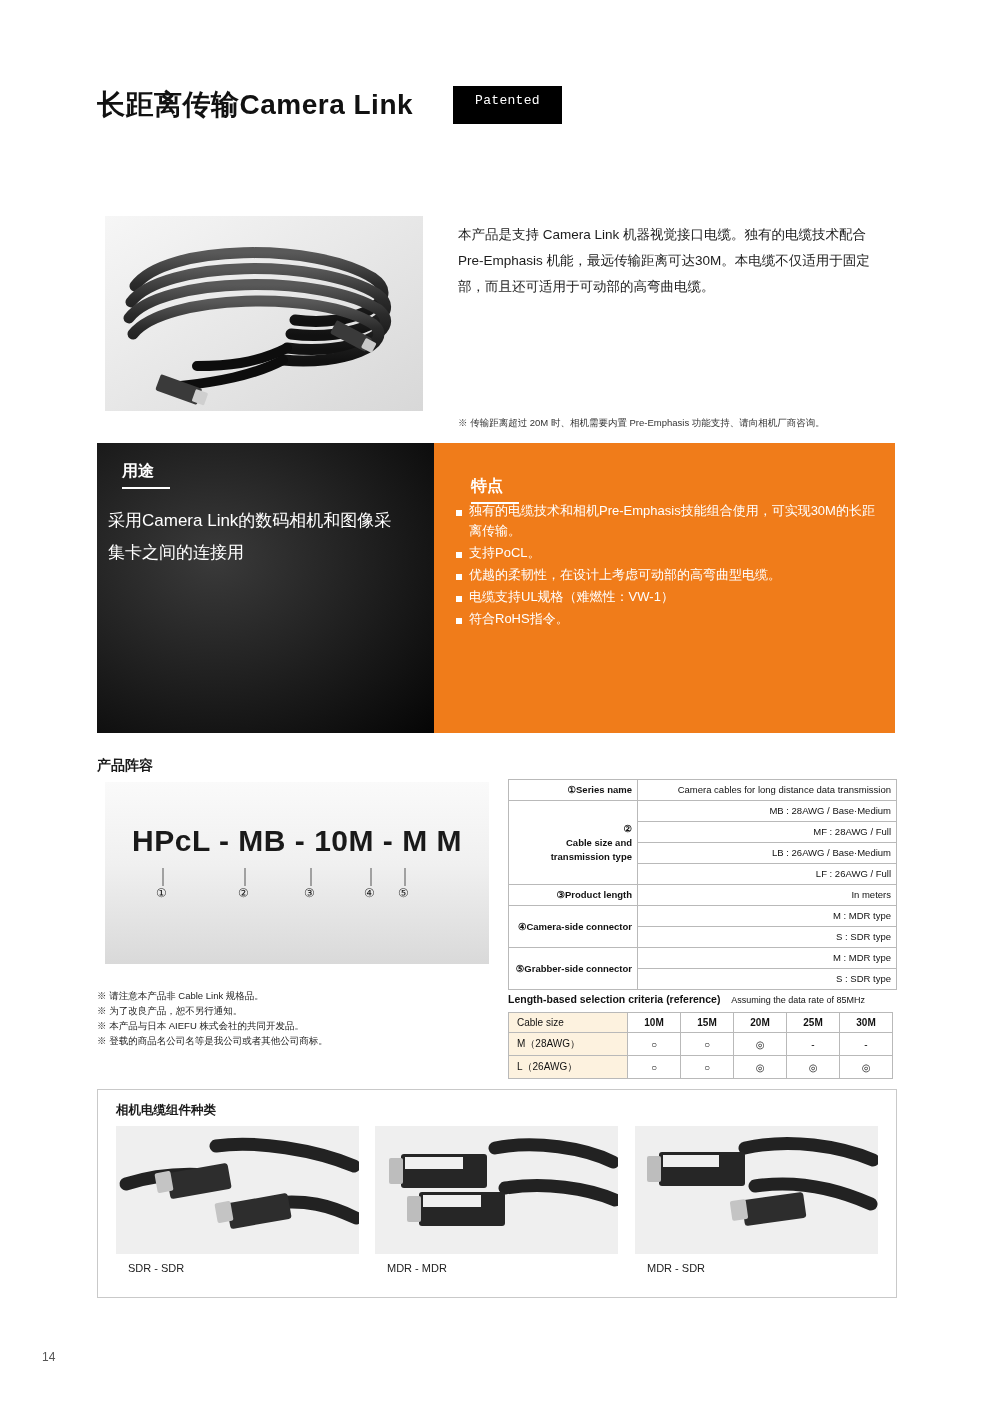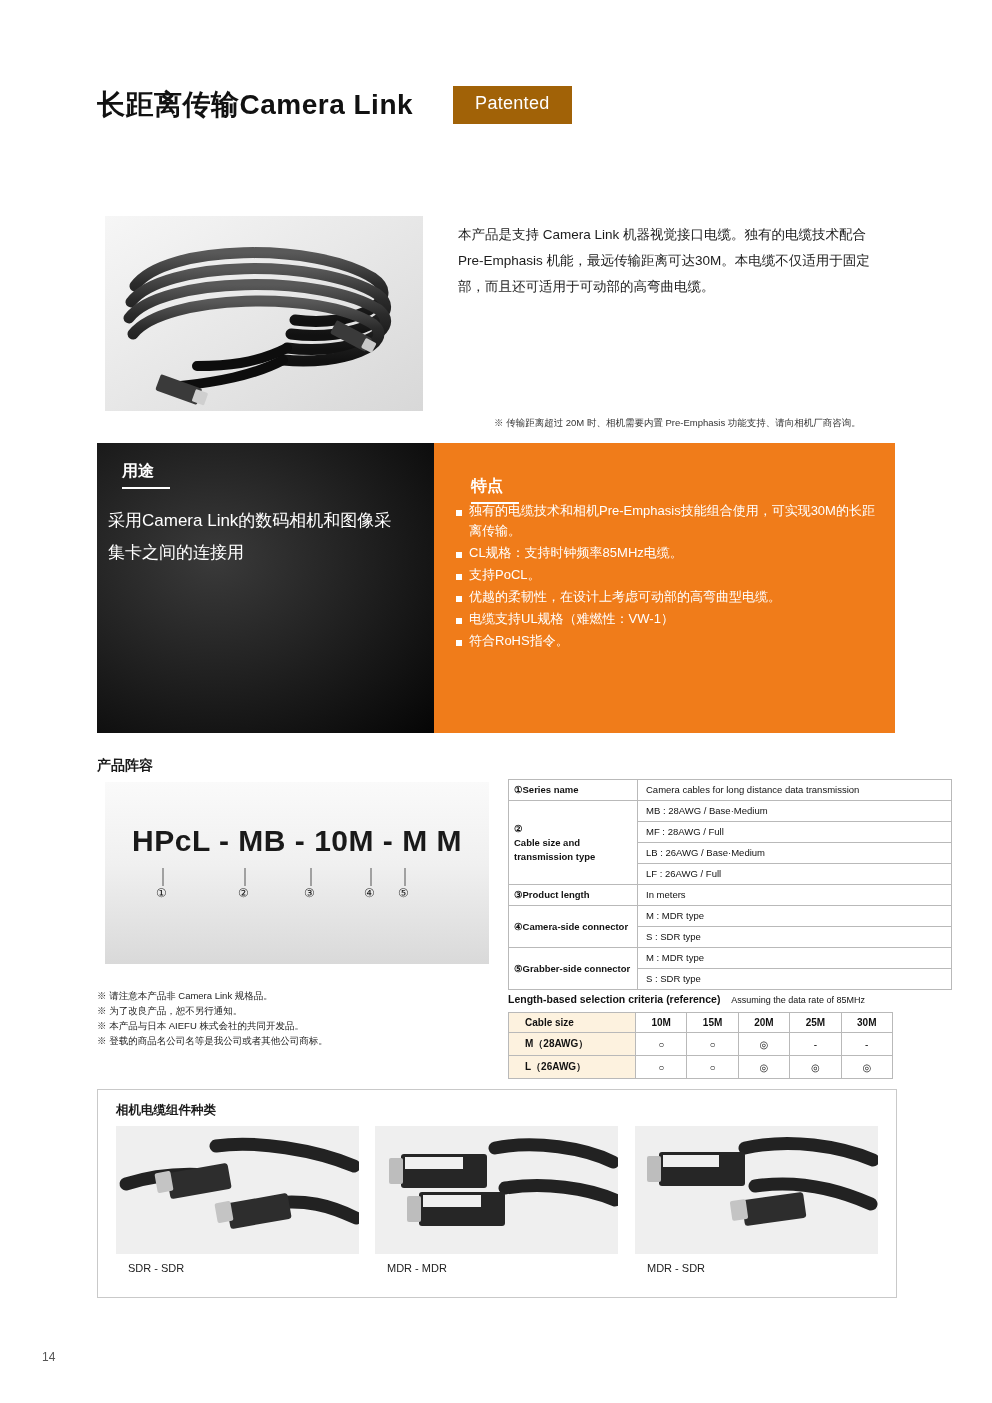"Patented" .patent-badge { background: #a16207 -> #000000; font-family: none -> Liberation Mono, monospace; font-size: 18px -> 13px }
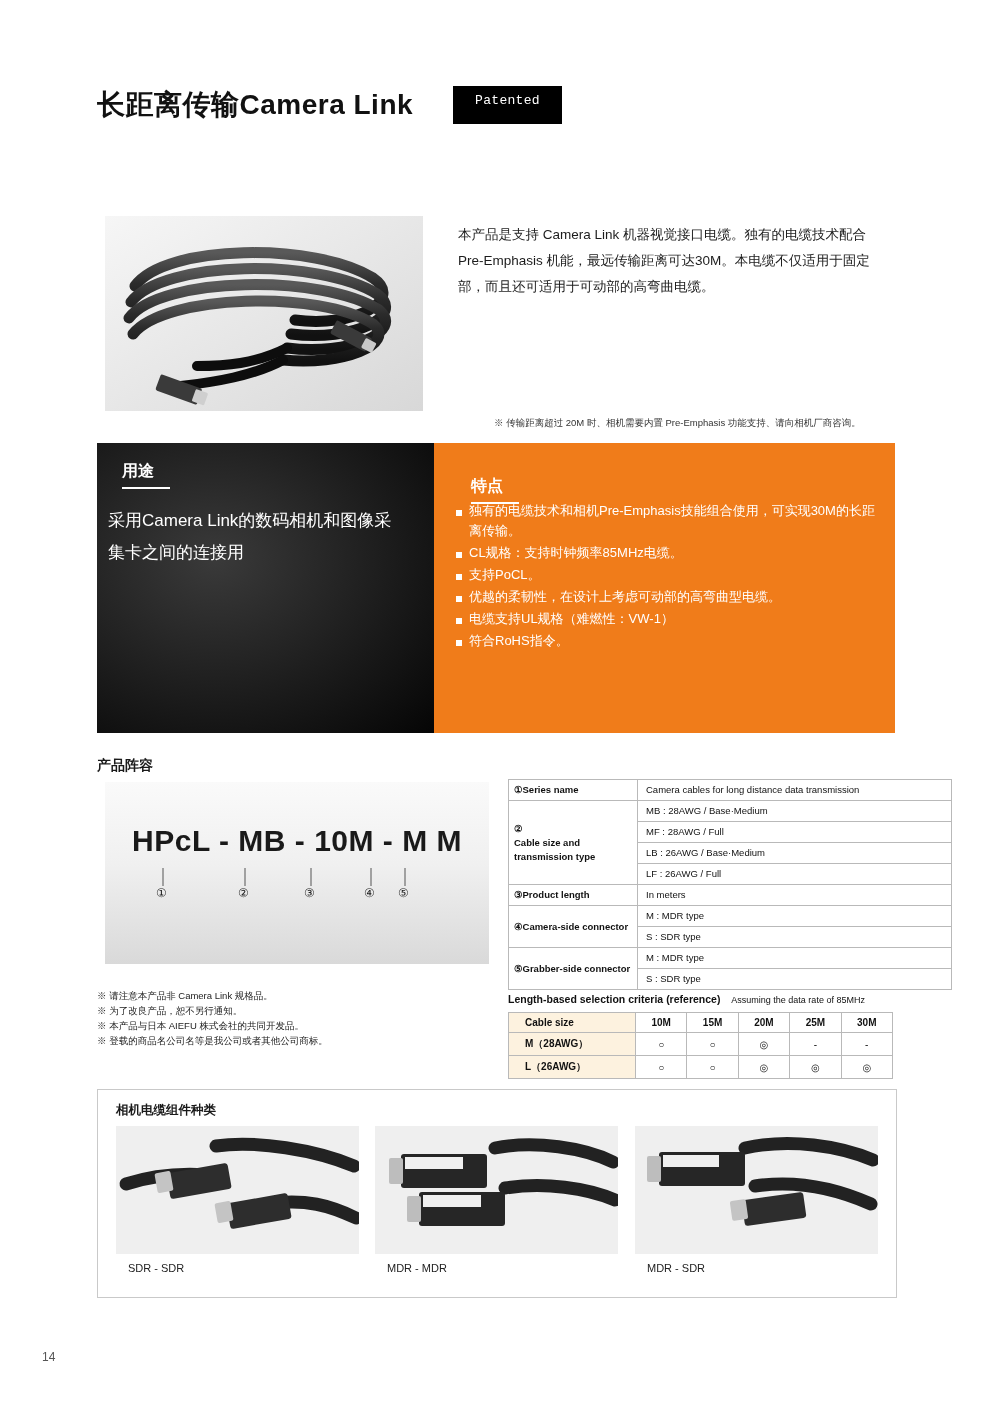"※ 传输距离超过 20M 时、相机需要内置 Pre-Emphasis" .hero-note { margin-left: 36px -> none }
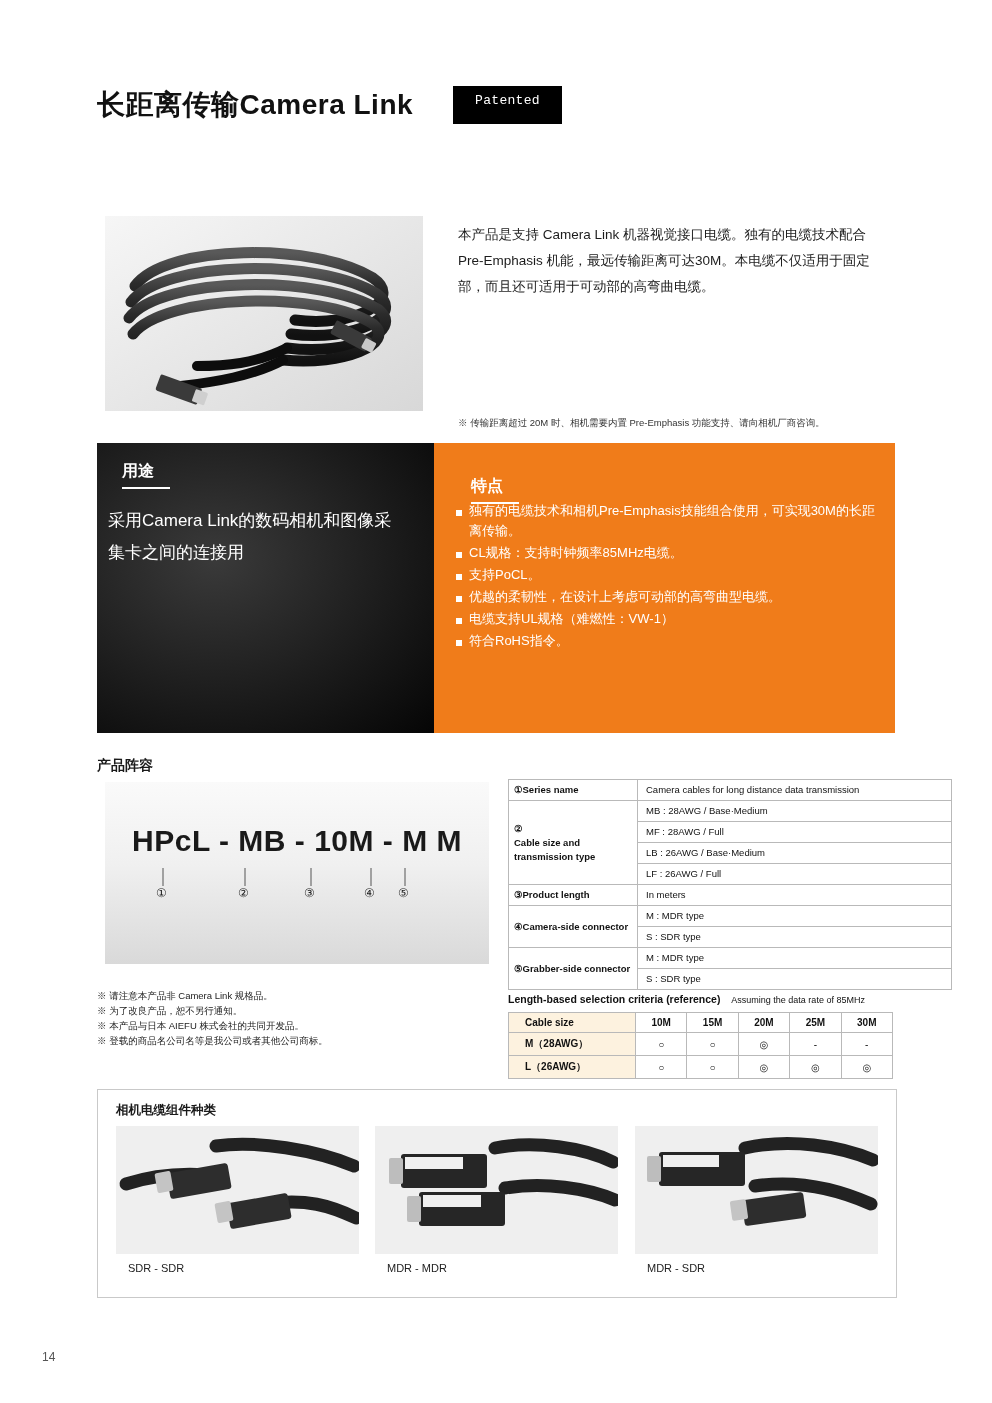"CL规格：支持时钟频率85MHz电缆。" li { html: <li>CL规格：支持时钟频率85MHz电缆。</li> -> none }
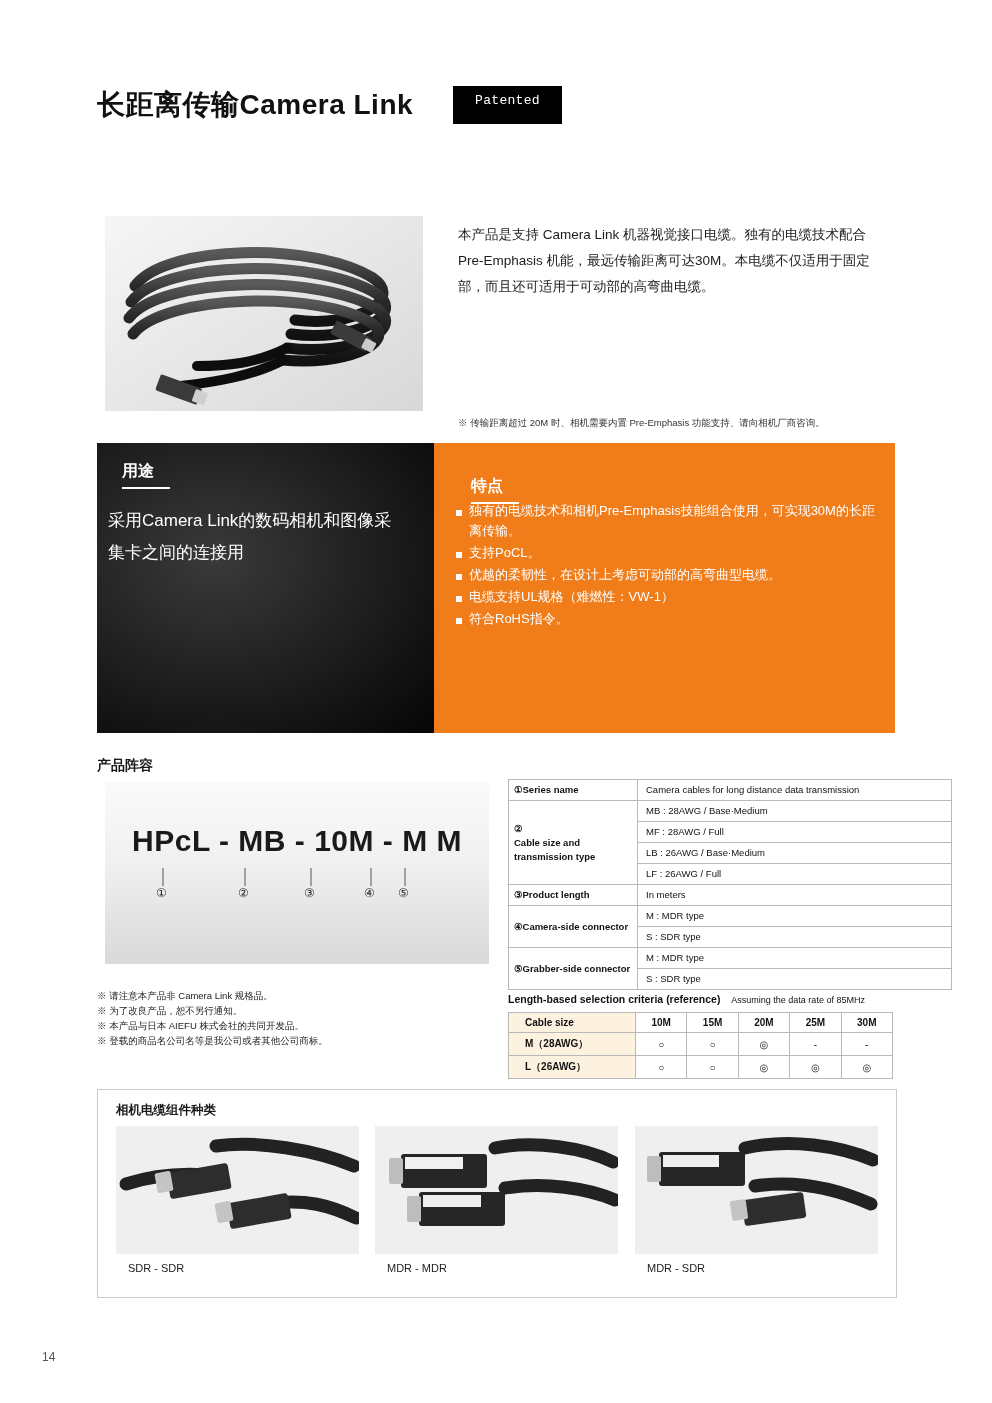"①Series name" .spec-table { text-align: none -> right; width: 444px -> 389px }
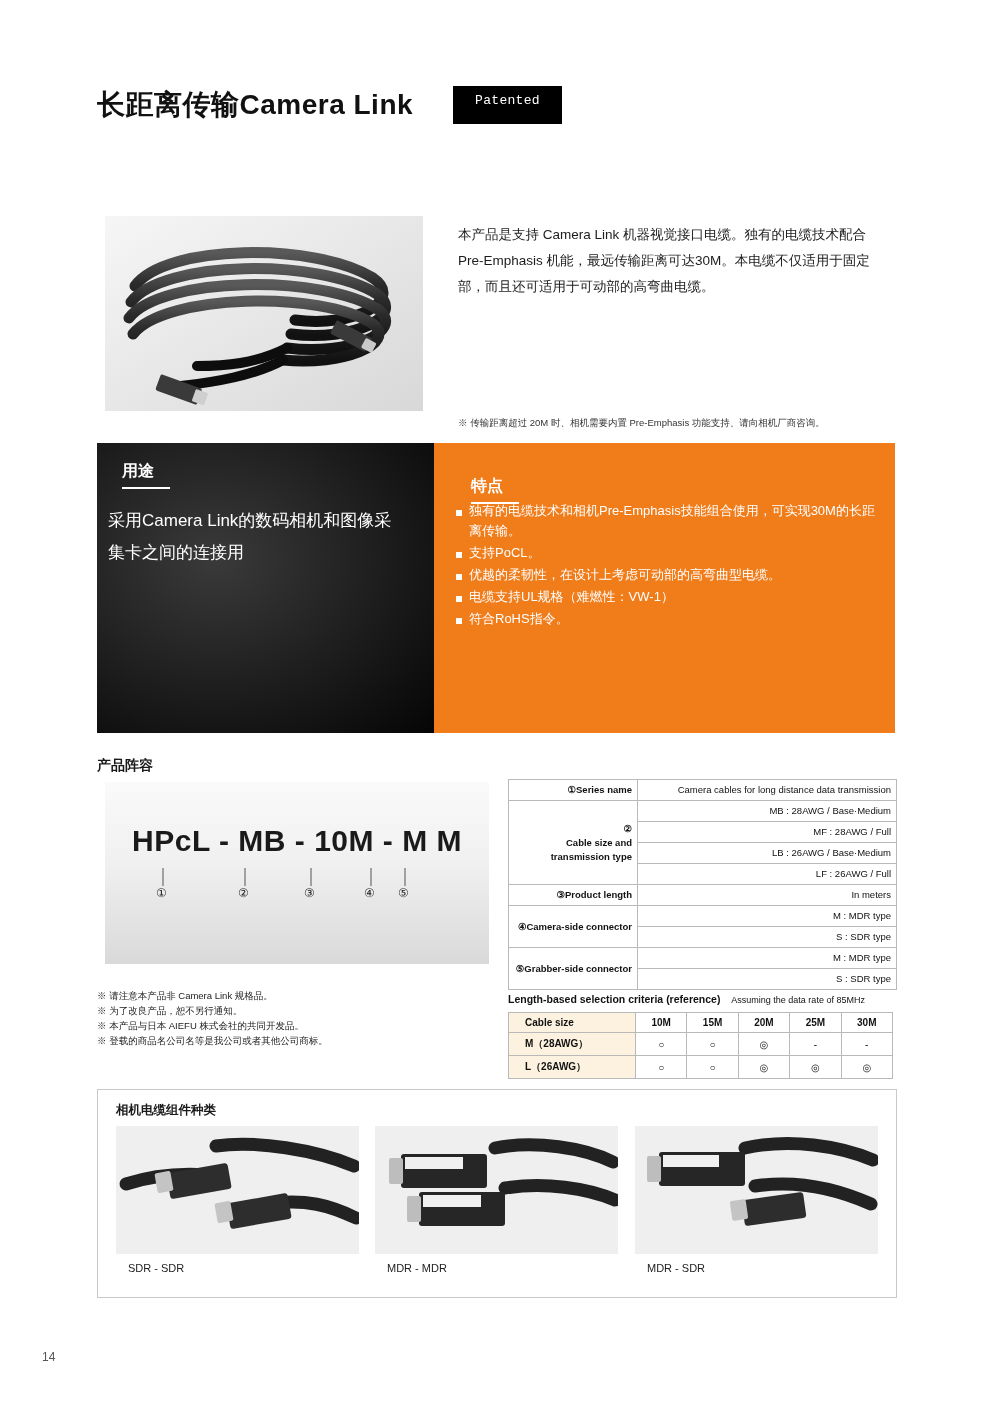"※ 请注意本产品非 Camera Link 规格品。" div { text: Camera -> Cable }
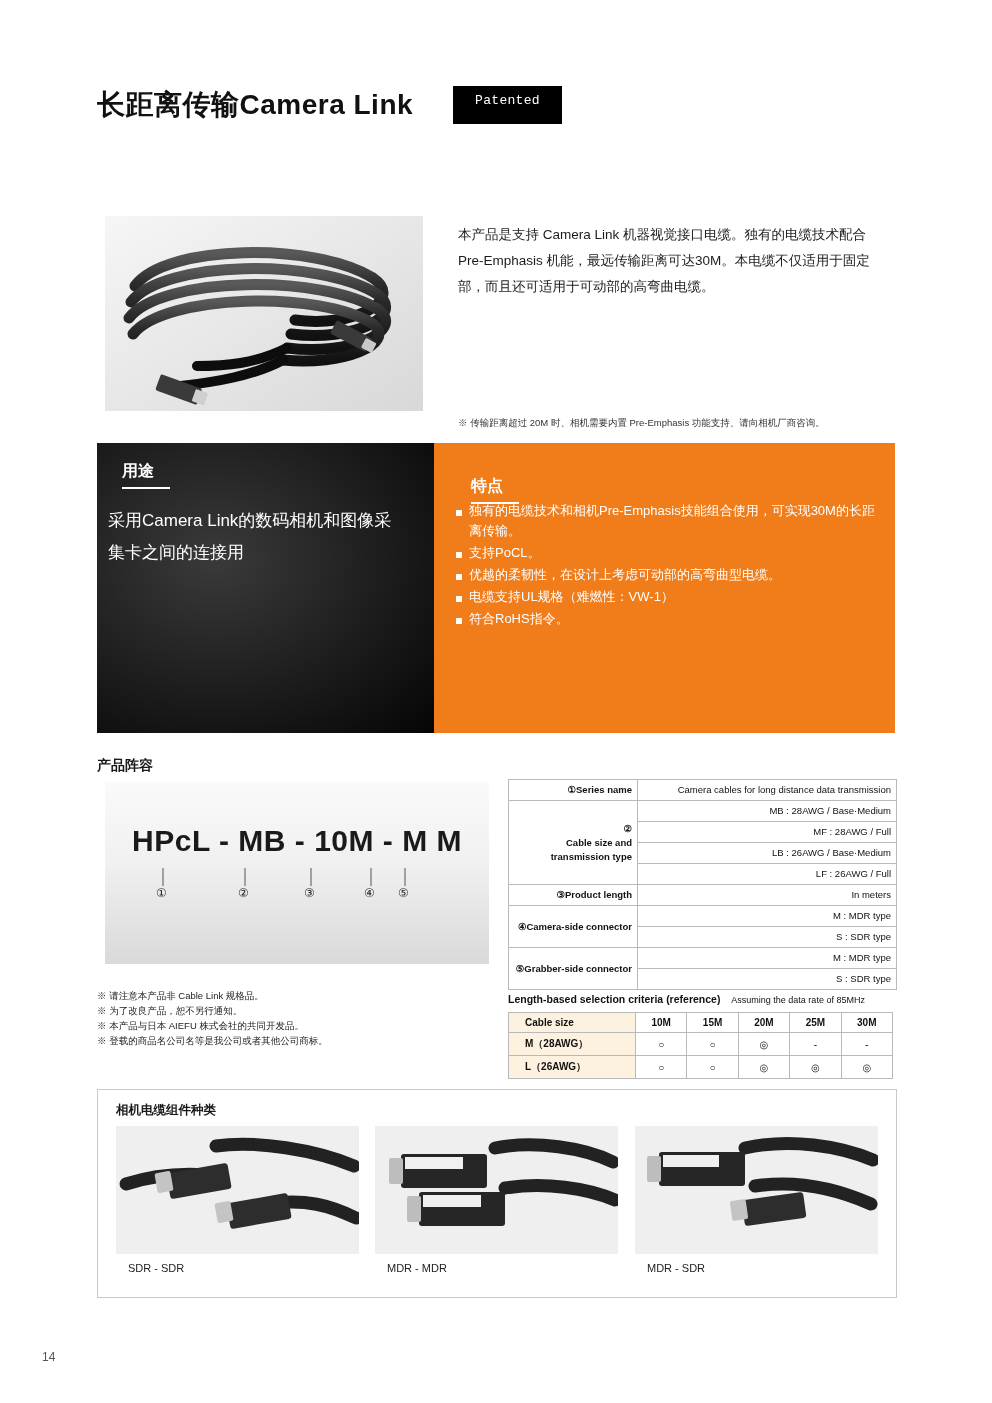"Cable size" .crit-table td.rowhead { font-weight: bold -> normal; padding-left: 16px -> 8px }
